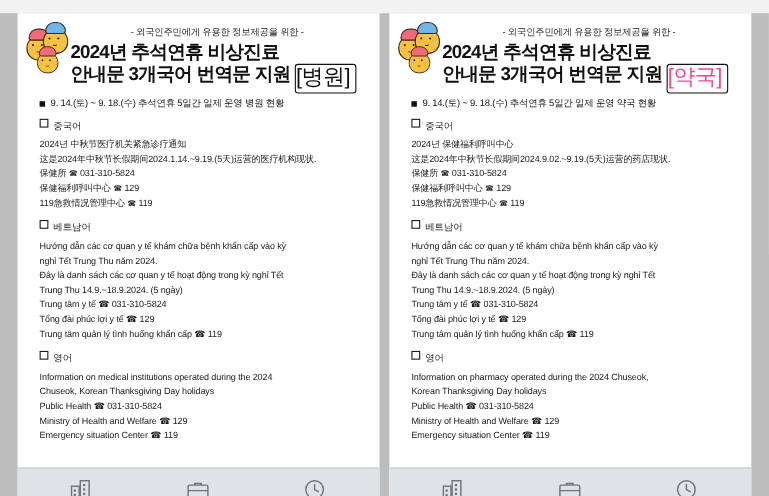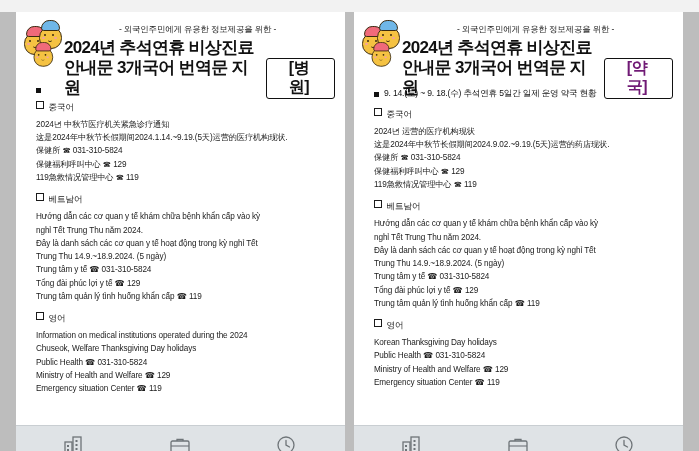"[병원]" .tagword { font-size: 16px -> 20px; font-weight: bold -> normal; padding: 0px 5px 1px 22px -> 0px 5px 1px 0 }
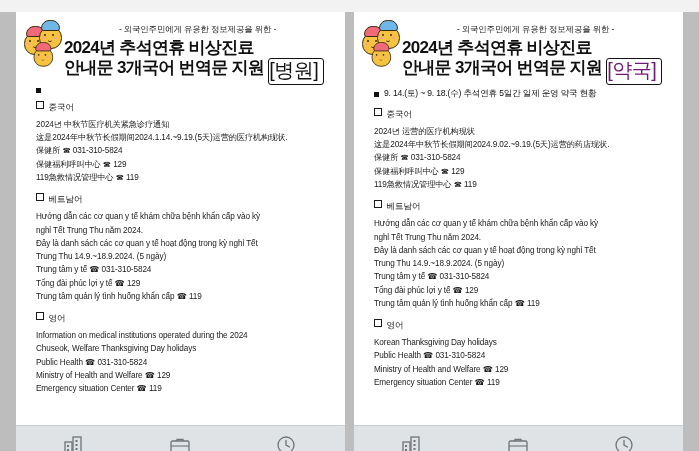"[약국]" .tagword.red { color: #701a75 -> #ec4899 }
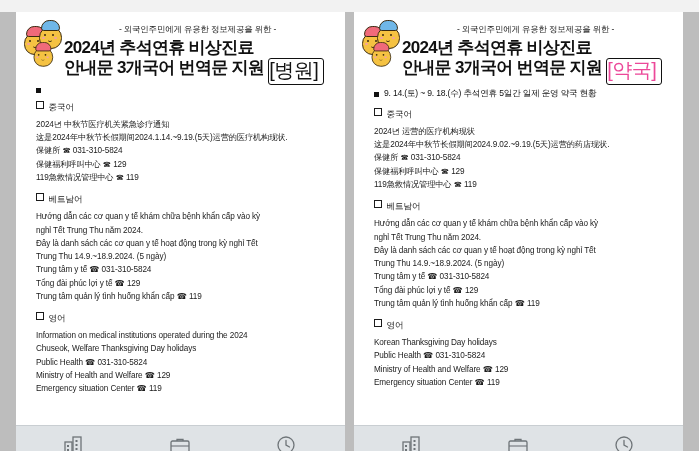"9. 14.(토) ~ 9. 18.(수) 추석연휴 5일간 일제 운영 병원" span { html: none -> <span>9. 14.(토) ~ 9. 18.(수) 추석연휴 5일간 일제 운영 병원 현황</span> }
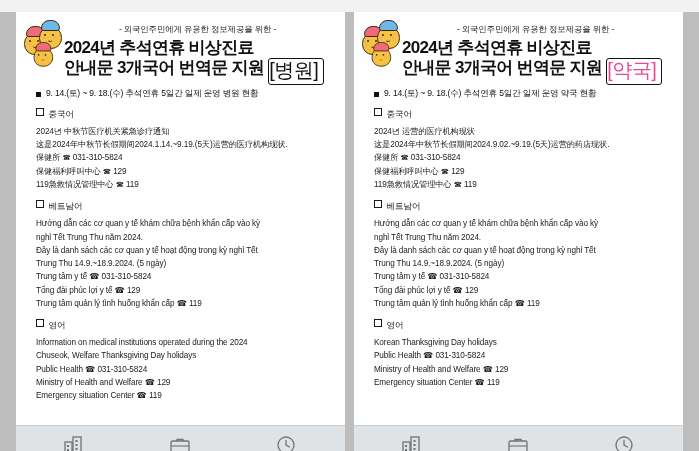"2024년 运营的医疗机构现状" div.ln { text: 运营的医疗机构现状 -> 保健福利呼叫中心 }
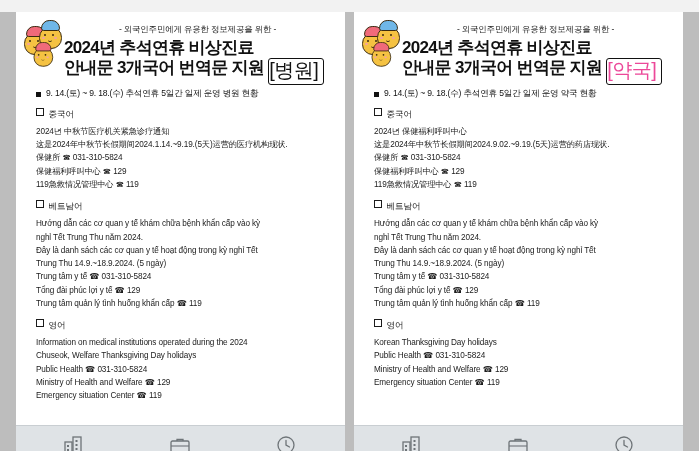"Information on pharmacy operated during" div.ln { html: none -> <div>Information on pharmacy operated during the 2024 Chuseok,</div> }
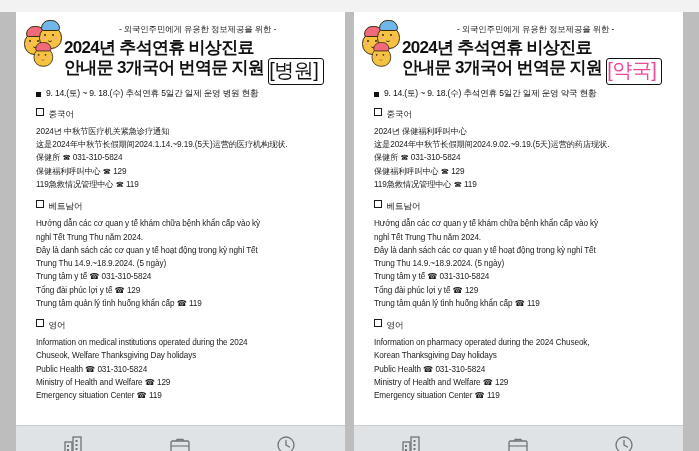"Chuseok, Welfare Thanksgiving Day" div.ln { text: Welfare -> Korean }
